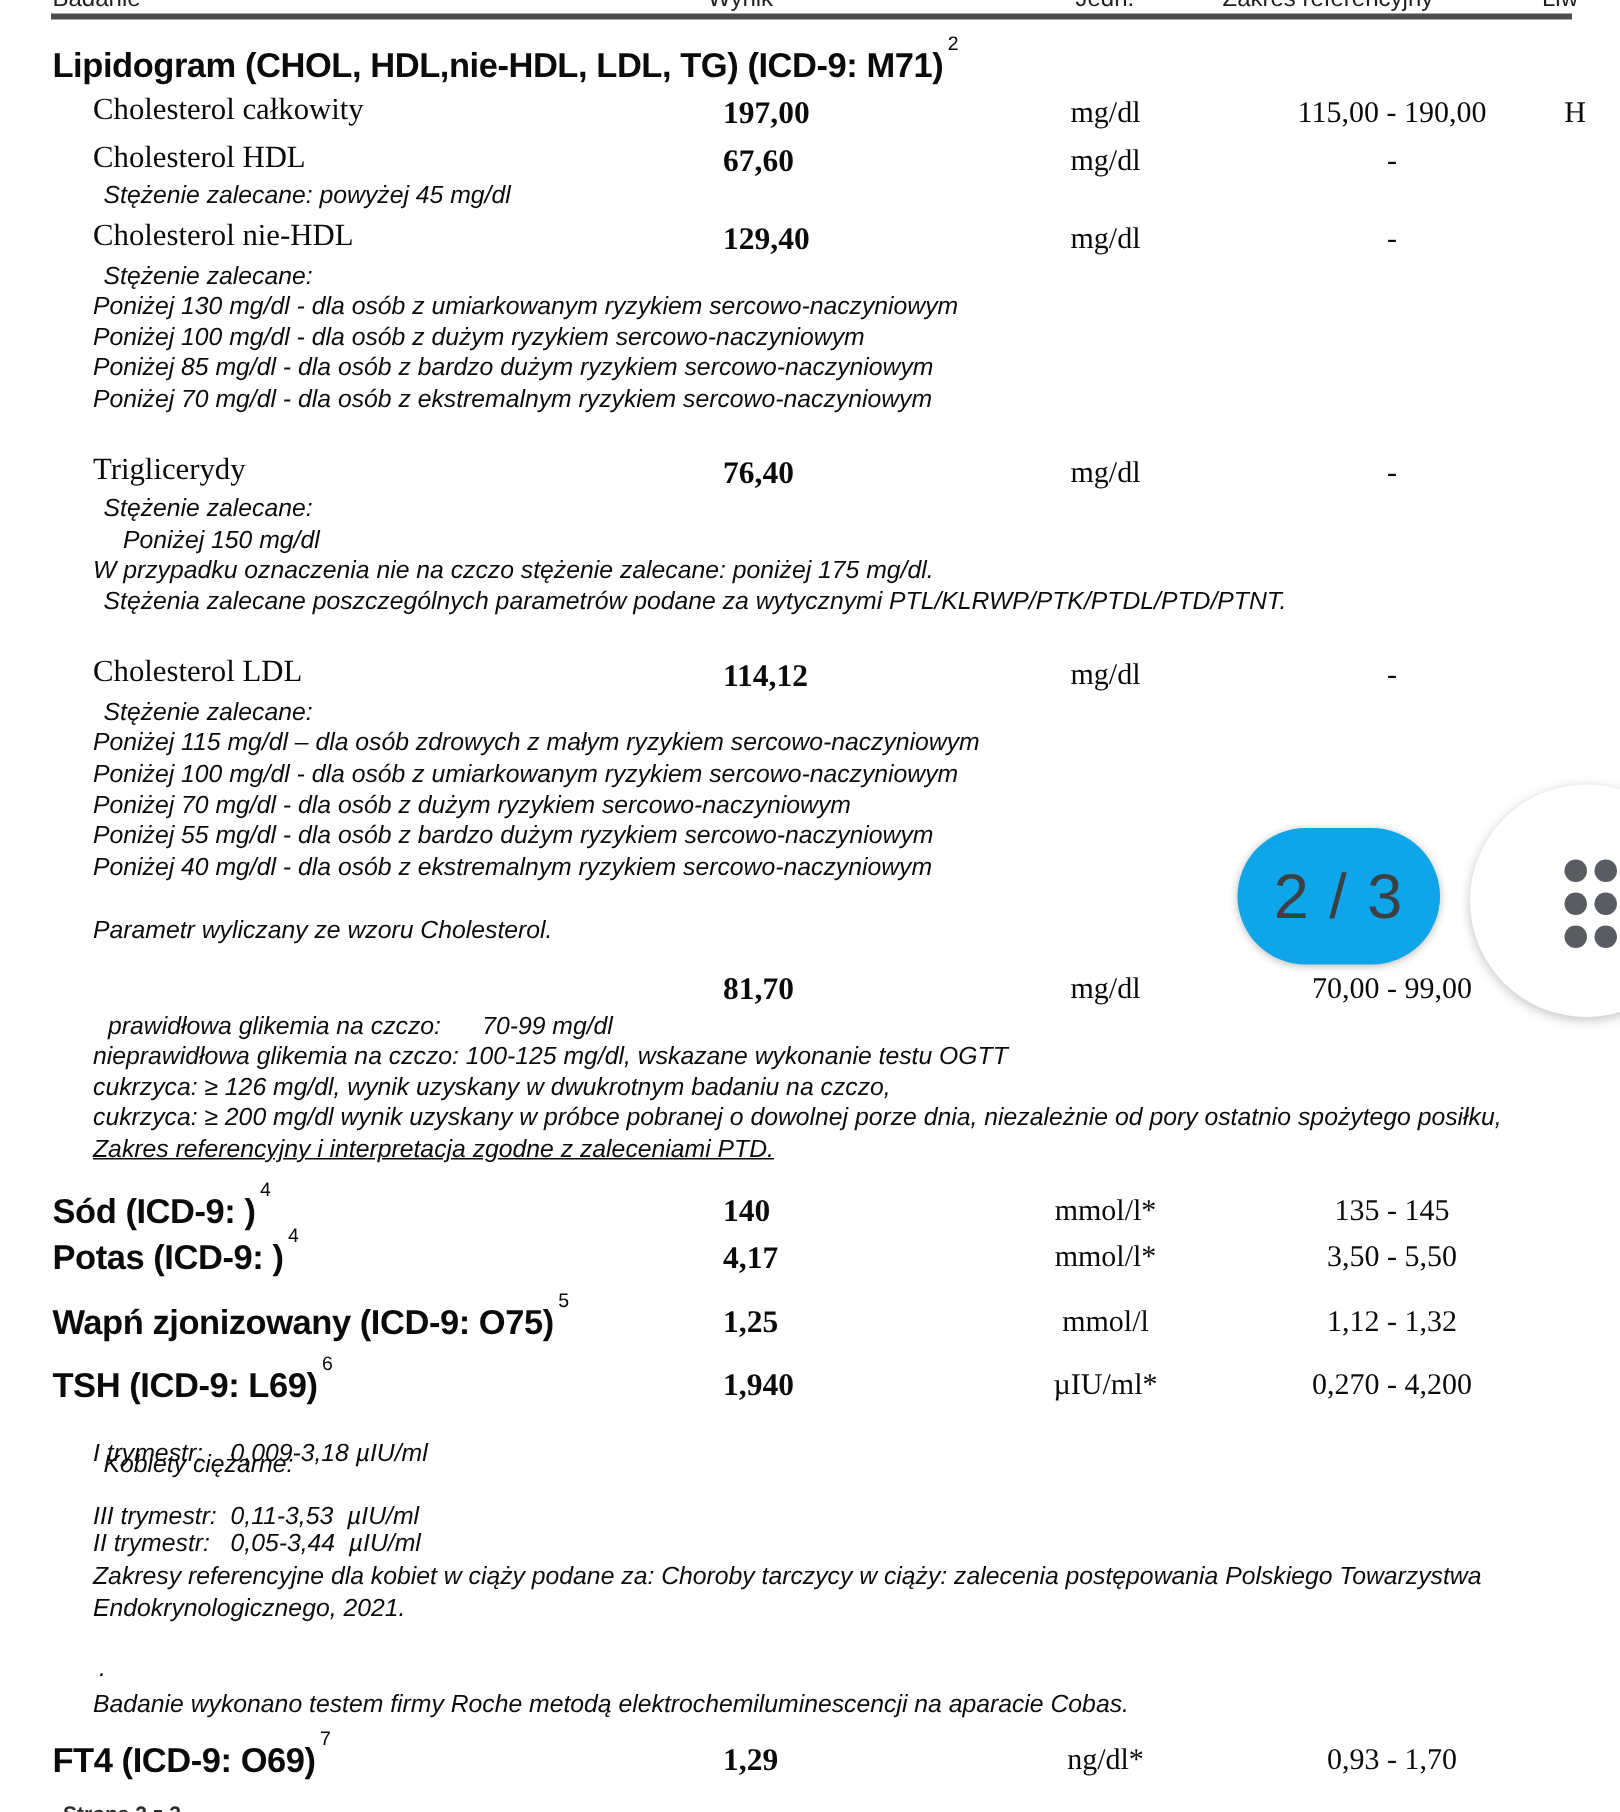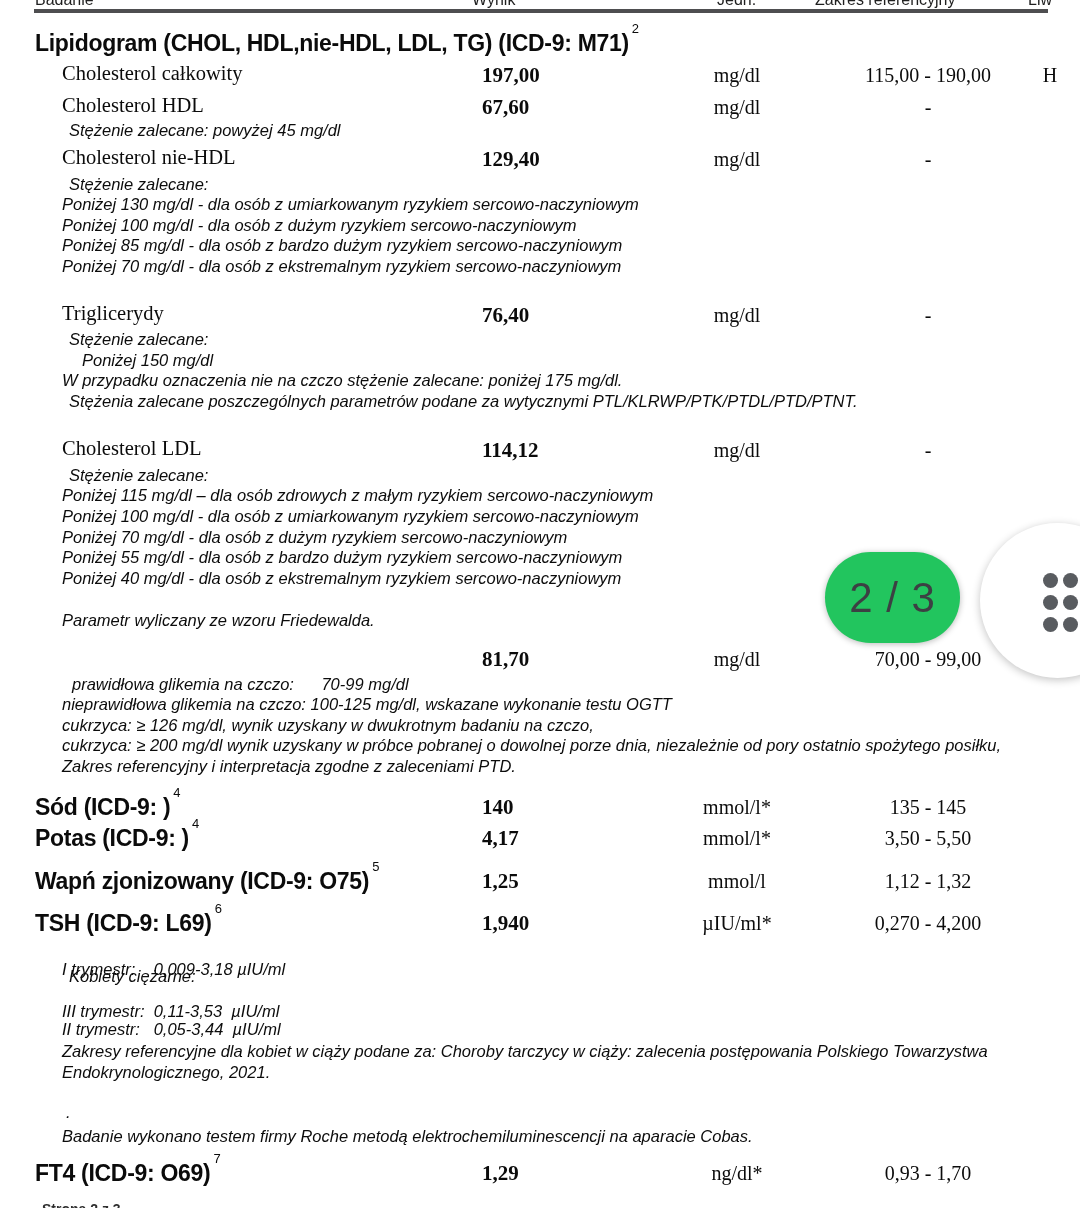"Parametr wyliczany ze wzoru Friedewalda." span.note-text { text: Friedewalda -> Cholesterol }
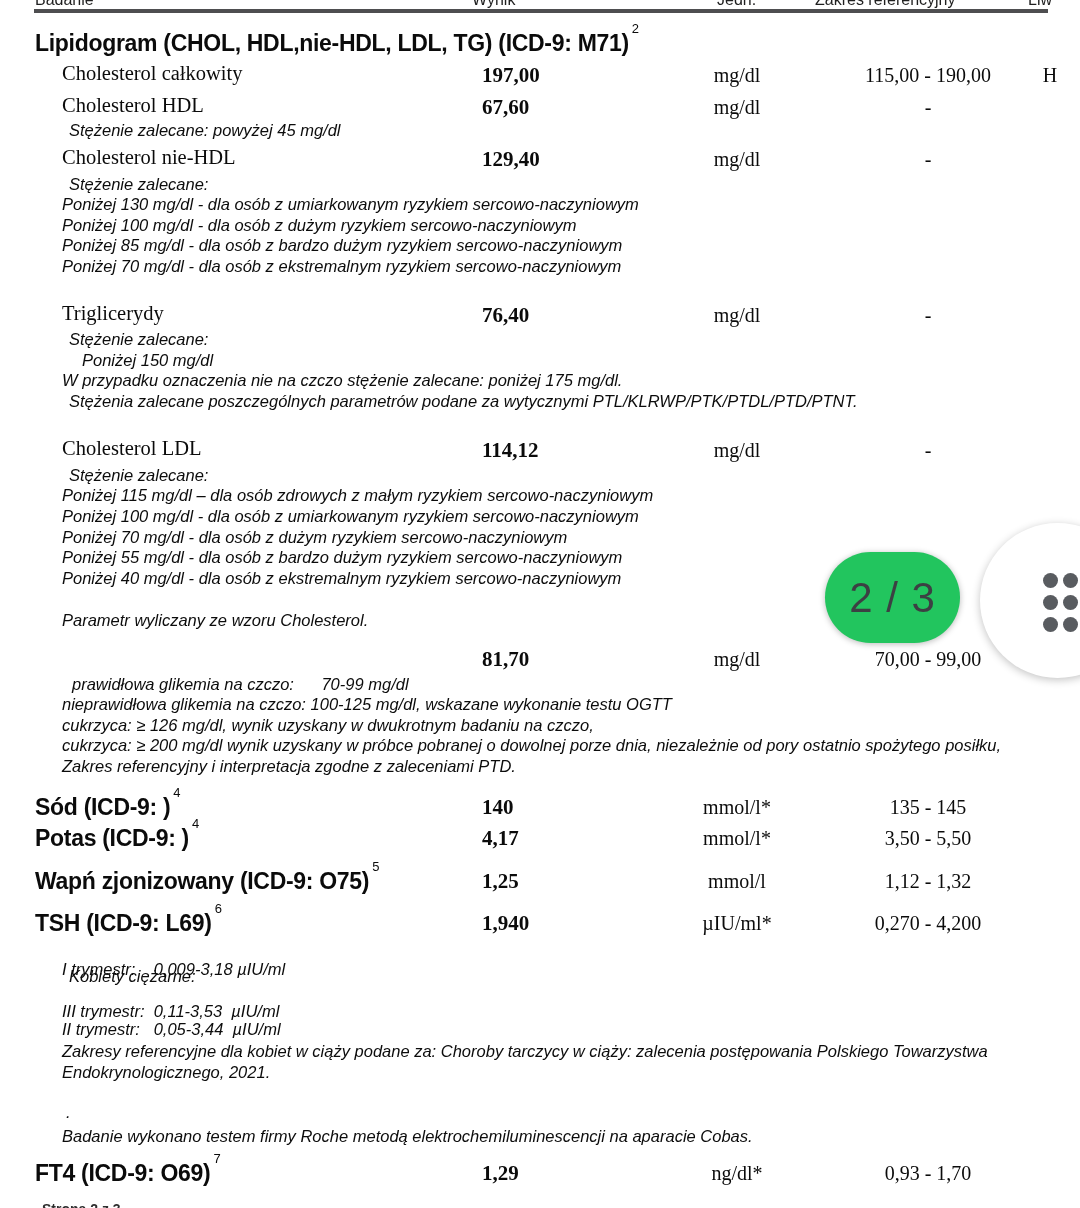"2 / 3" .page-pill { background: #22c55e -> #0ea5e9 }
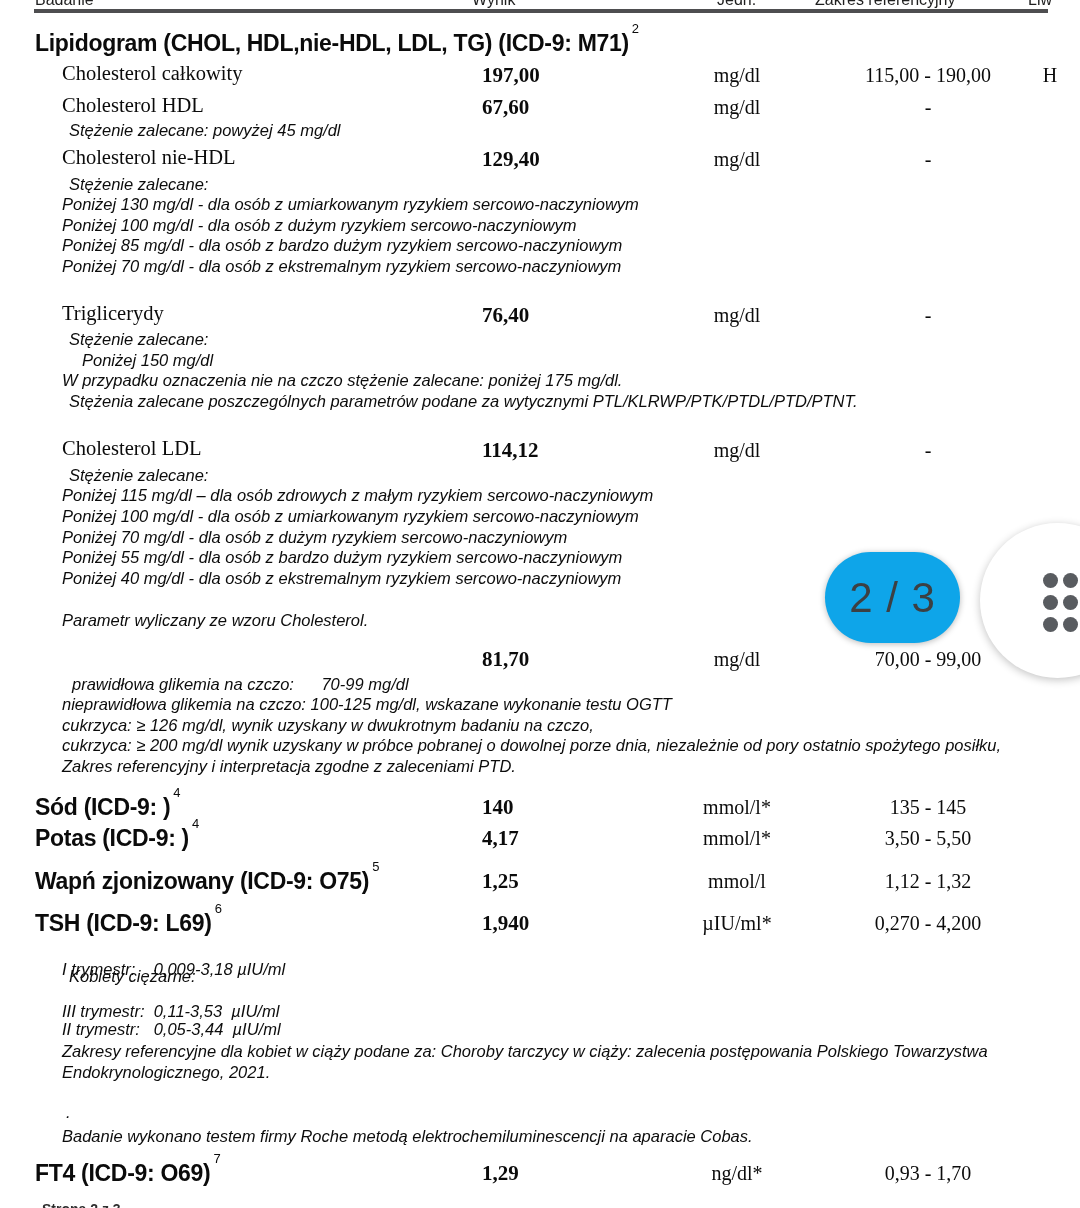"Zakres referencyjny i interpretacja" span.note-text { text-decoration: none -> underline }
